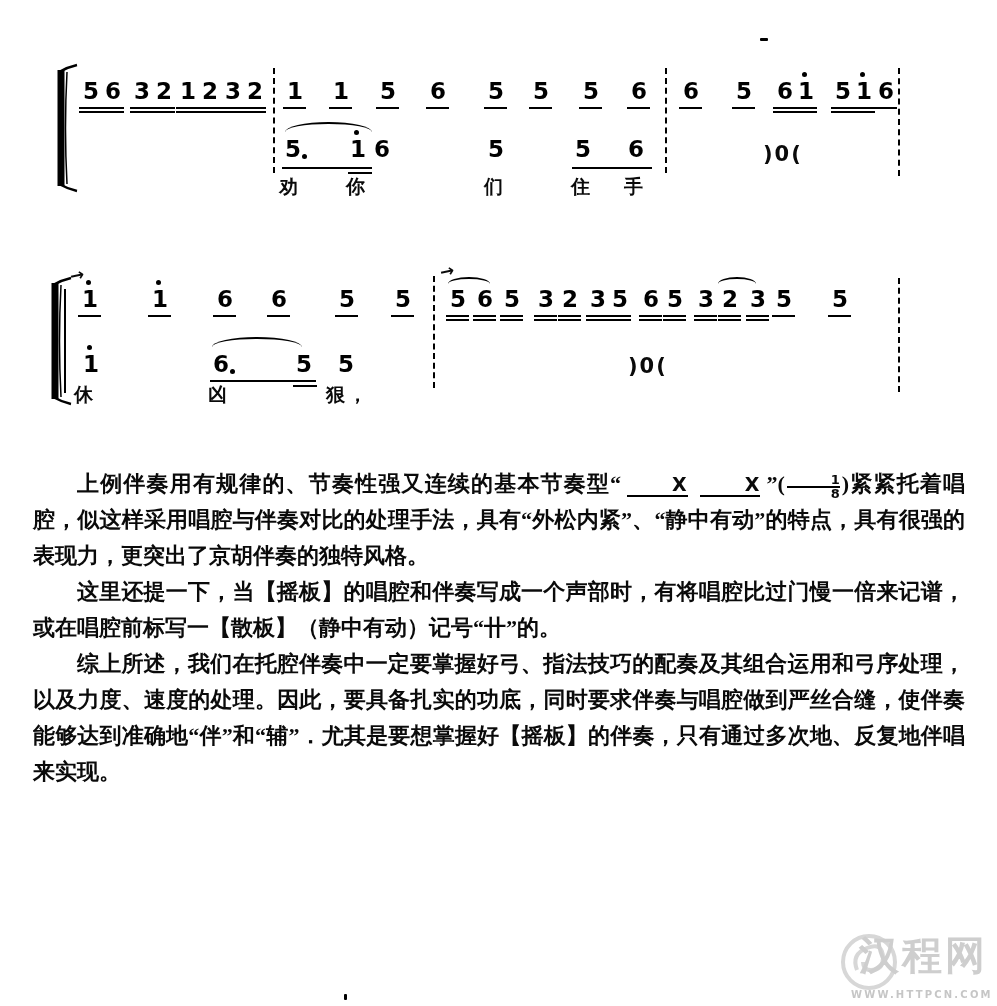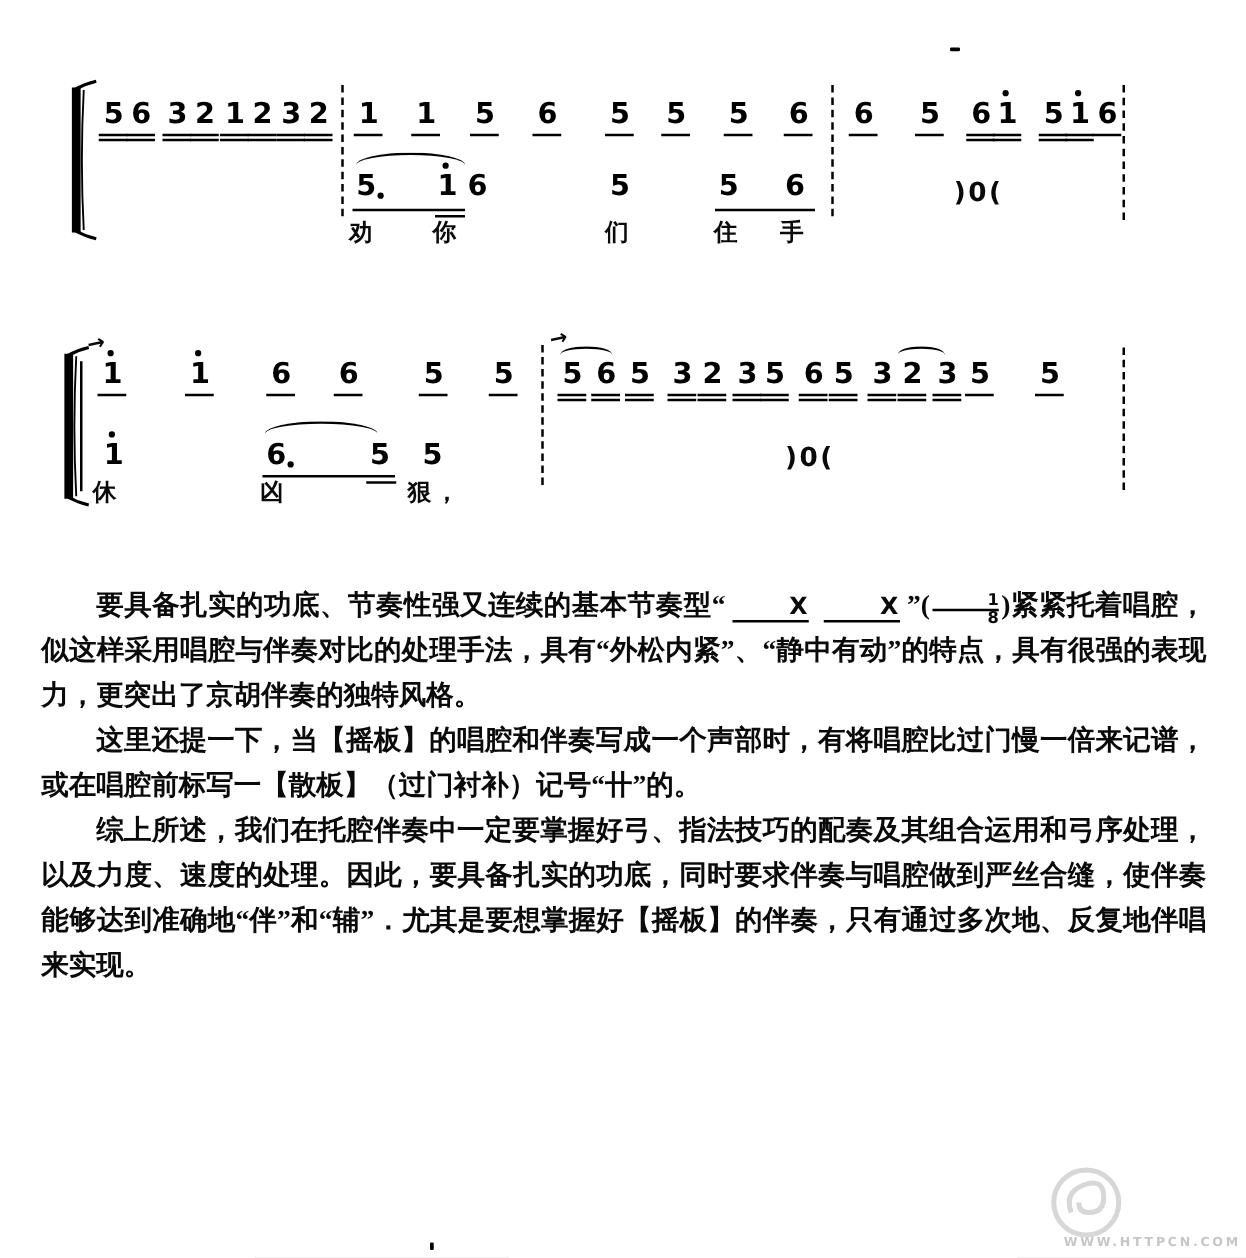"要具备扎实的功底、节奏性强又连续的基本节奏型“" span { text: 要具备扎实的功底 -> 上例伴奏用有规律的 }
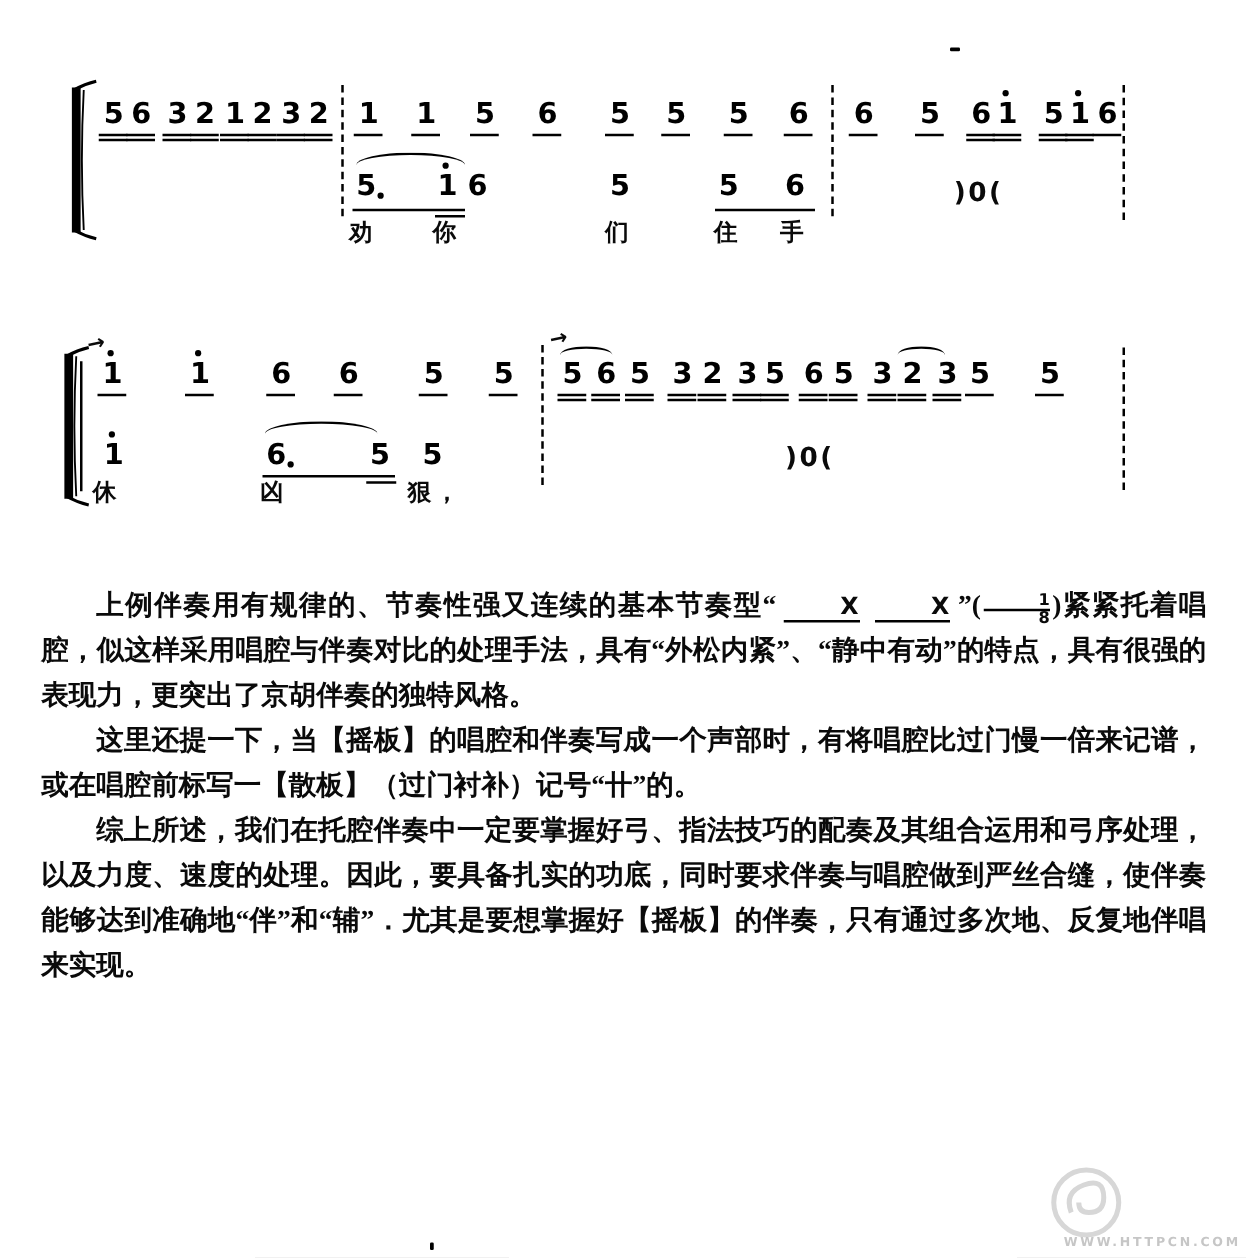"这里还提一下，当【摇板】的唱腔和伴奏写成一个声部时，有将唱腔比过门慢一倍来记谱，" p { text: 过门衬补 -> 静中有动 }
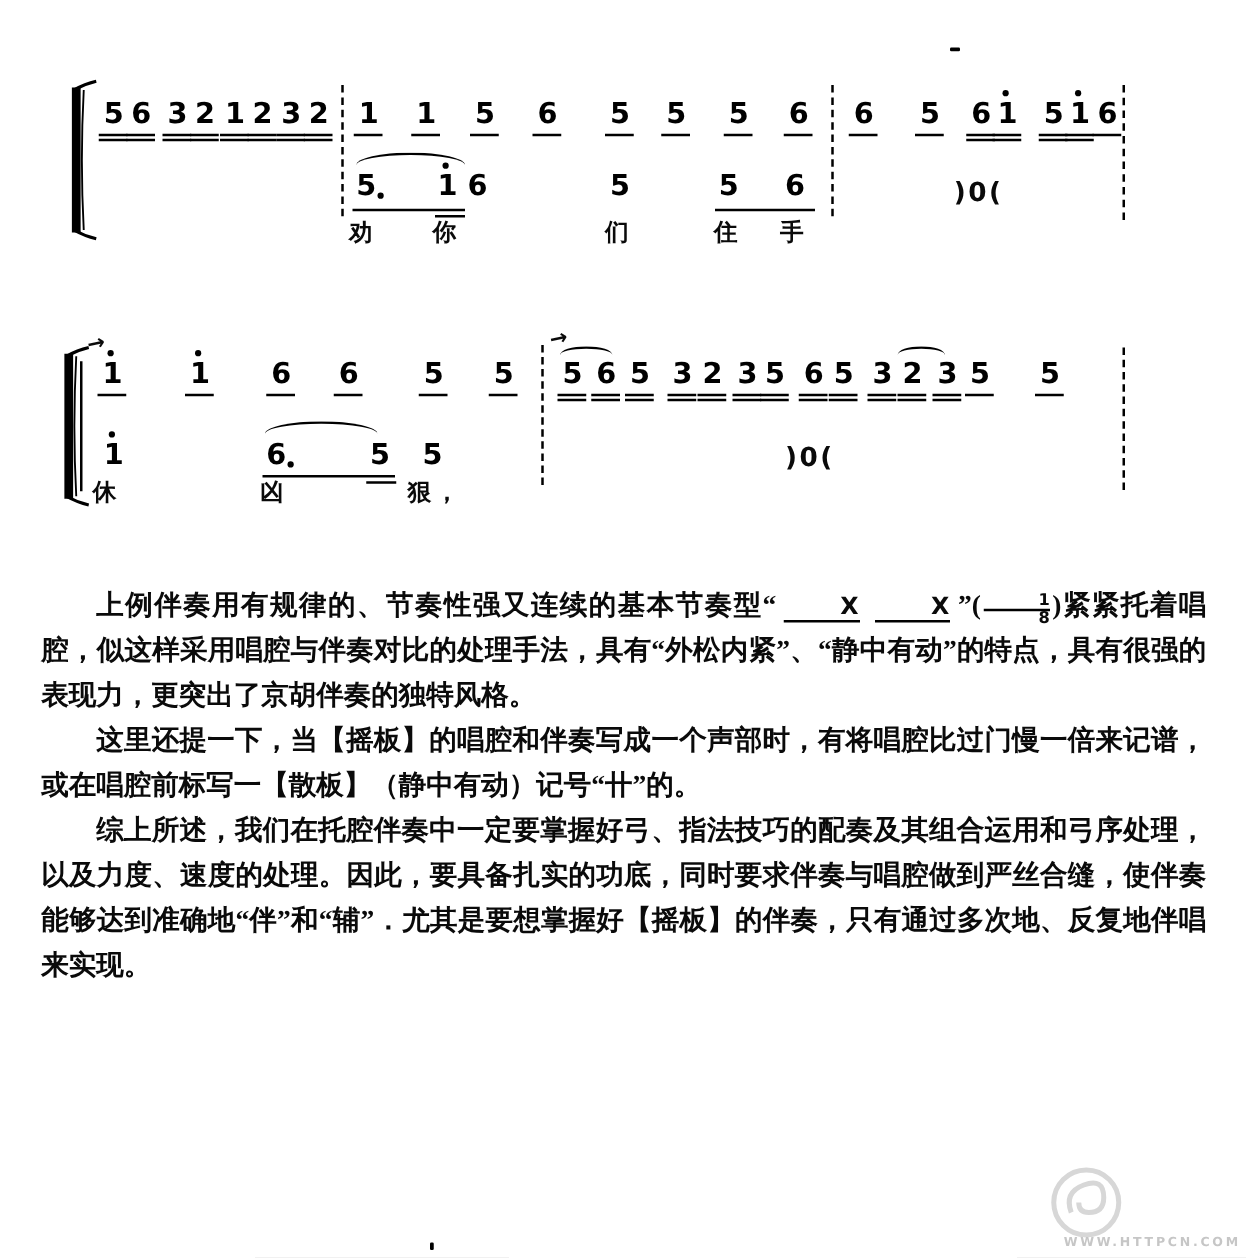"汉程网" div.wm-brand { html: none -> <div>汉程网</div> }
